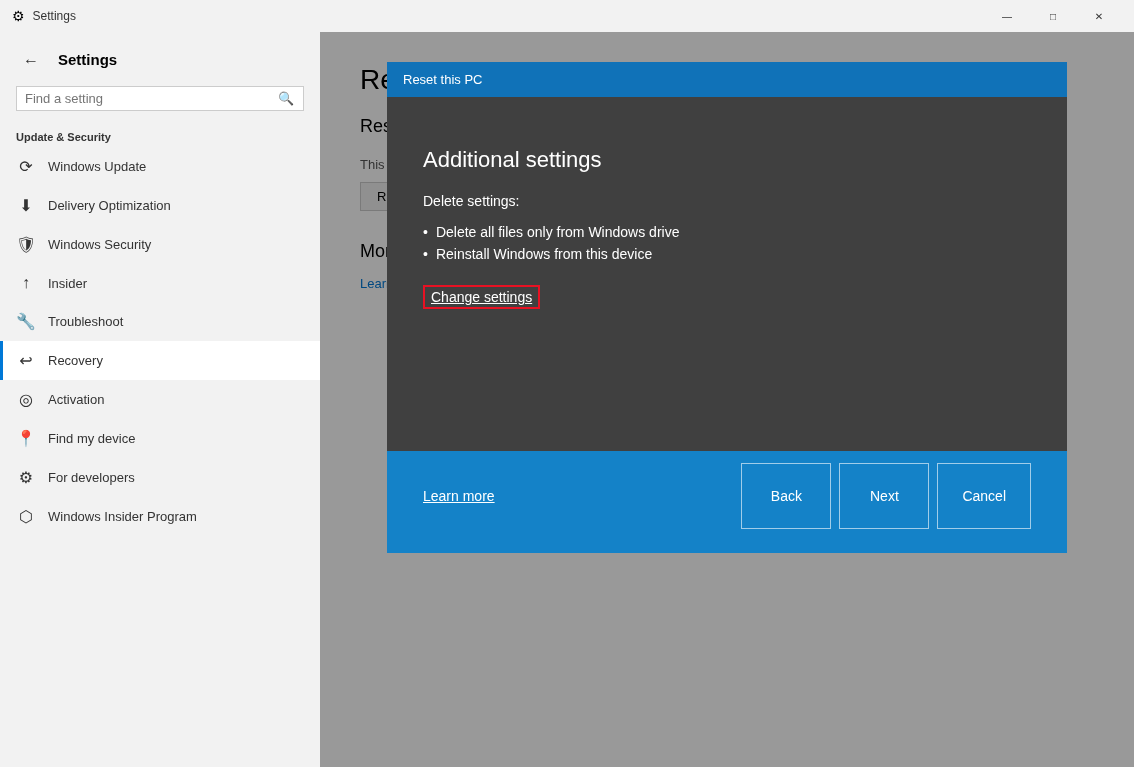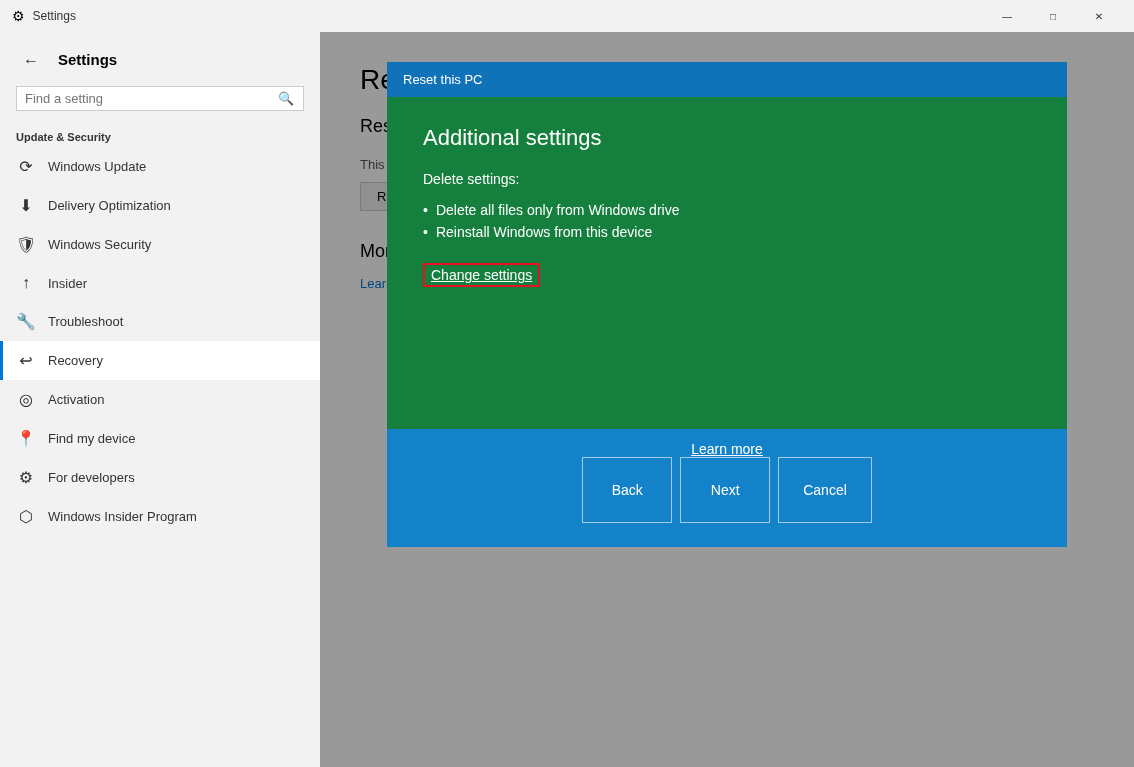"Additional settings" .modal-body { background: #15803d -> #404040; padding: 28px 36px 24px 36px -> 50px 36px 24px 36px }
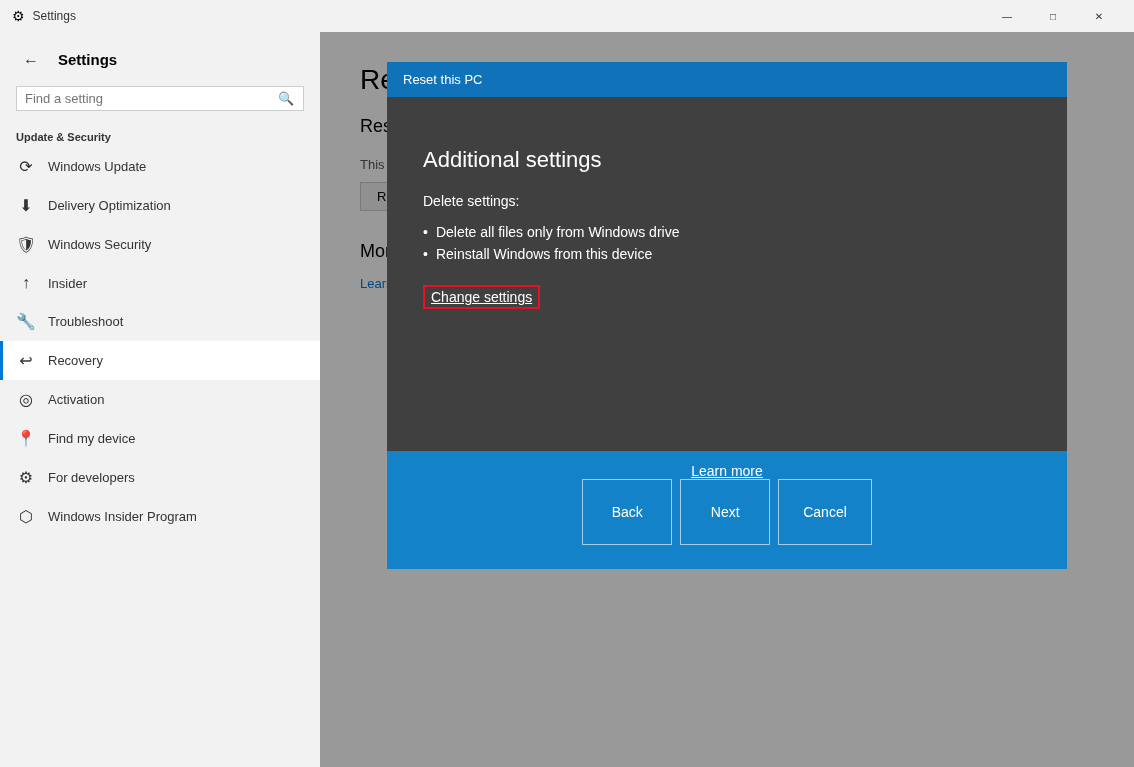"Learn more" .modal-footer { flex-direction: column -> none }
